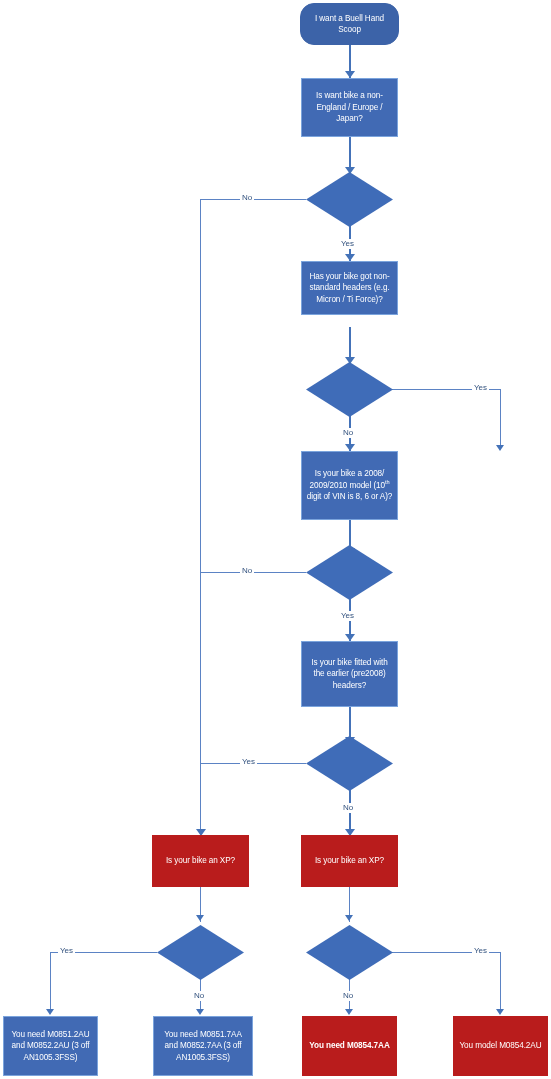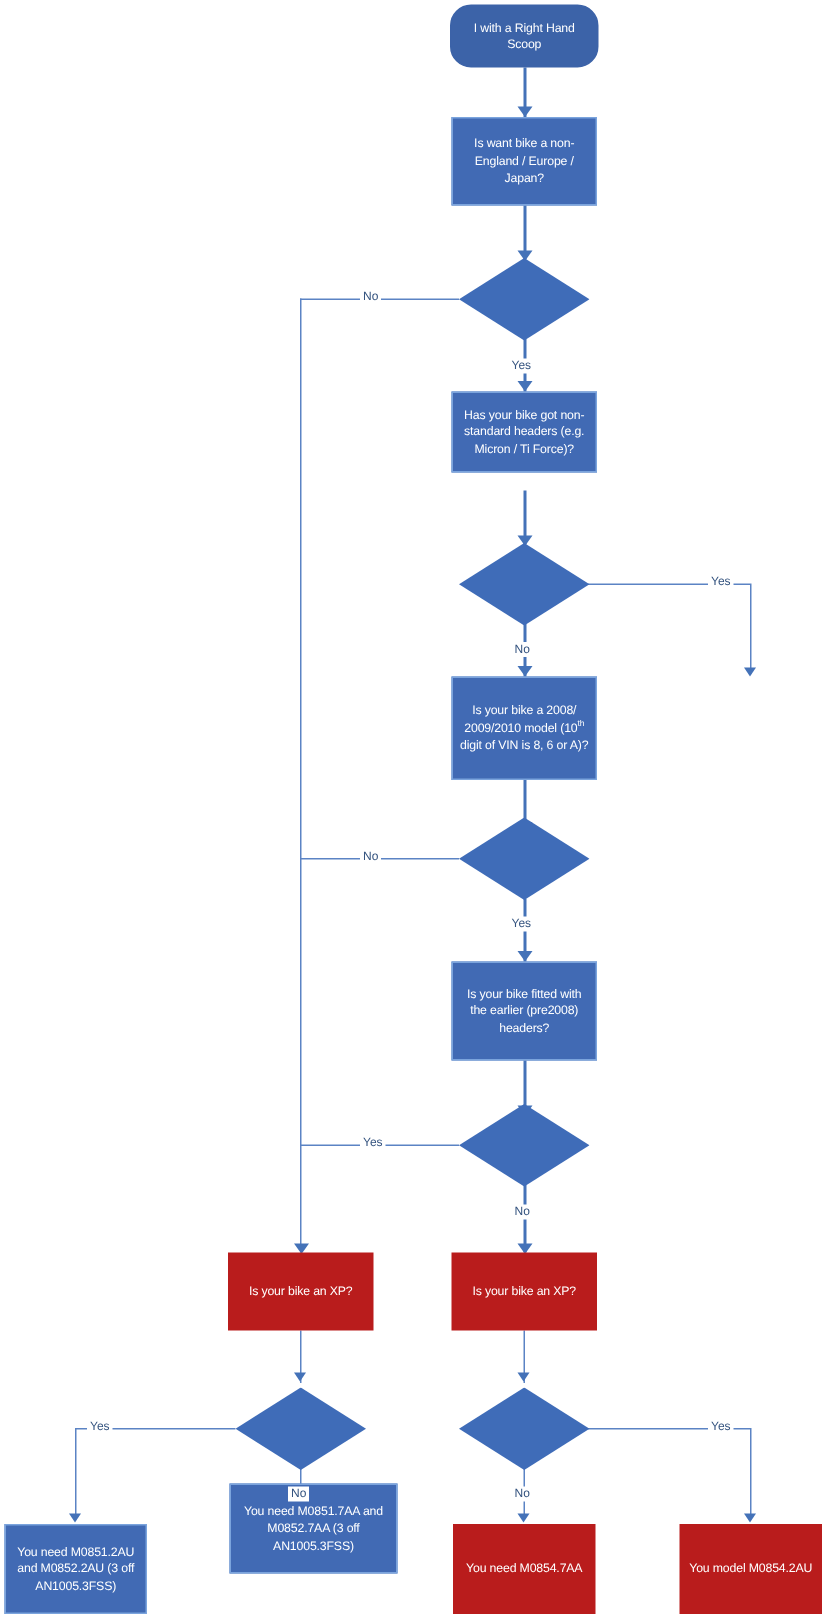"I with a Right Hand" span.txt { text: with a Right -> want a Buell }
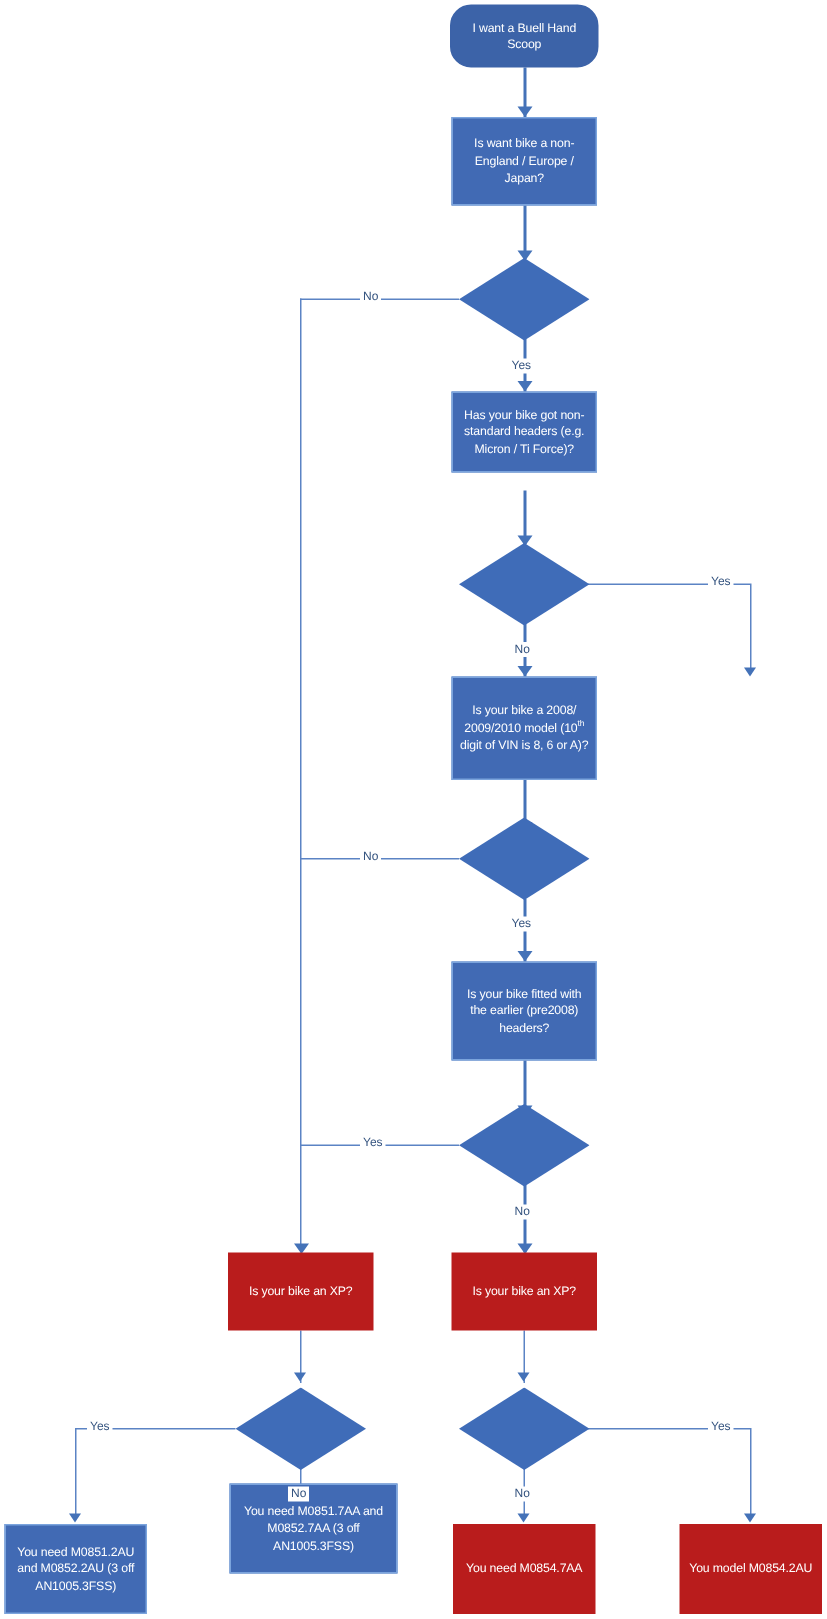"You need M0851.7AA and M0852.7AA" div.node { top: 989px -> 1016px; width: 112px -> 100px }
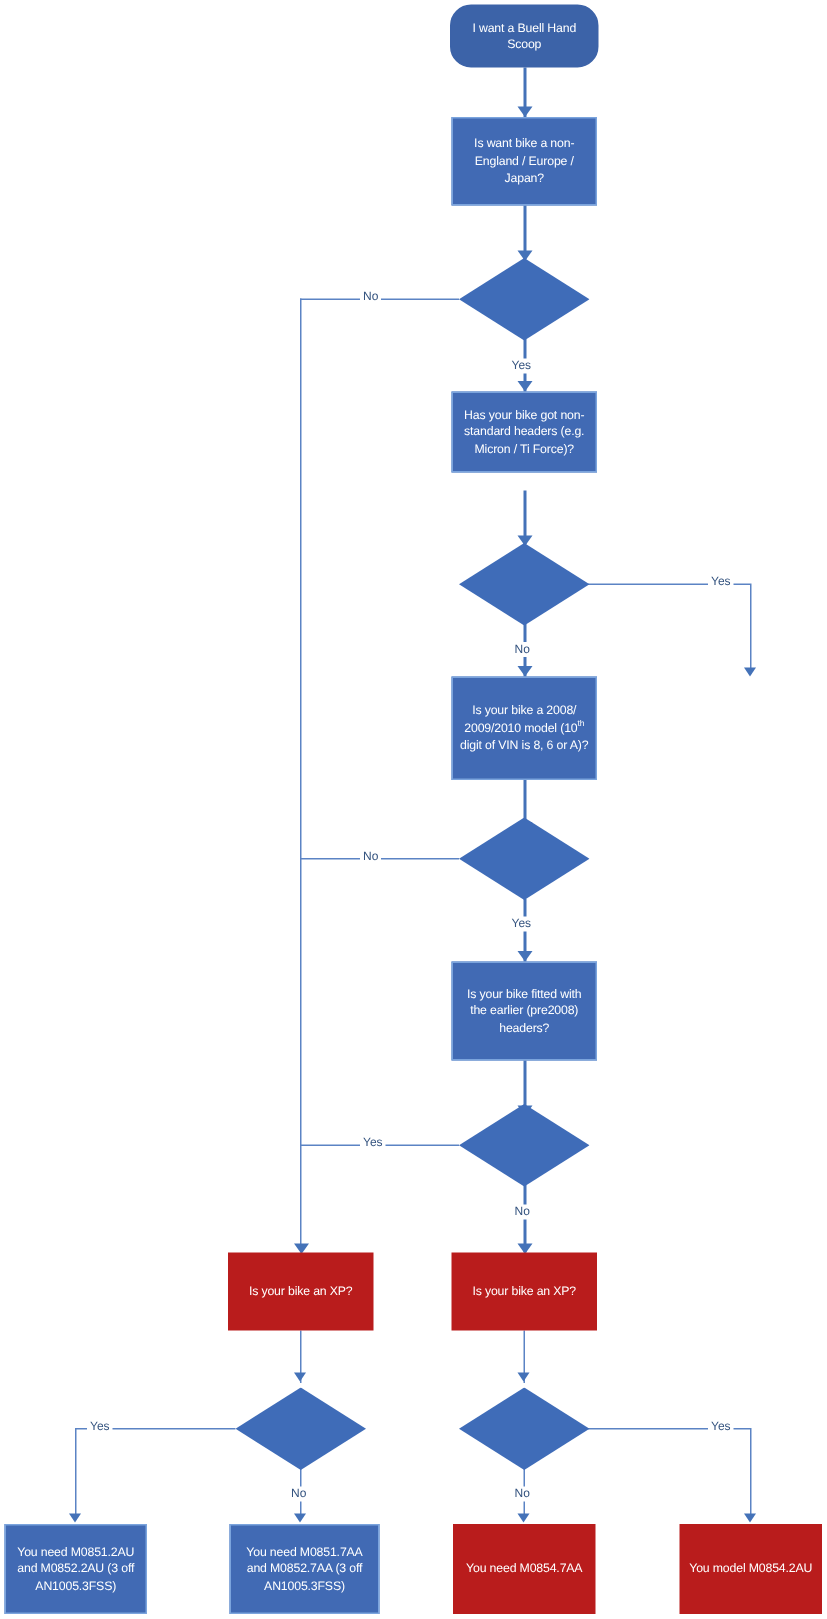"You need M0854.7AA" div.node { font-weight: none -> bold }
